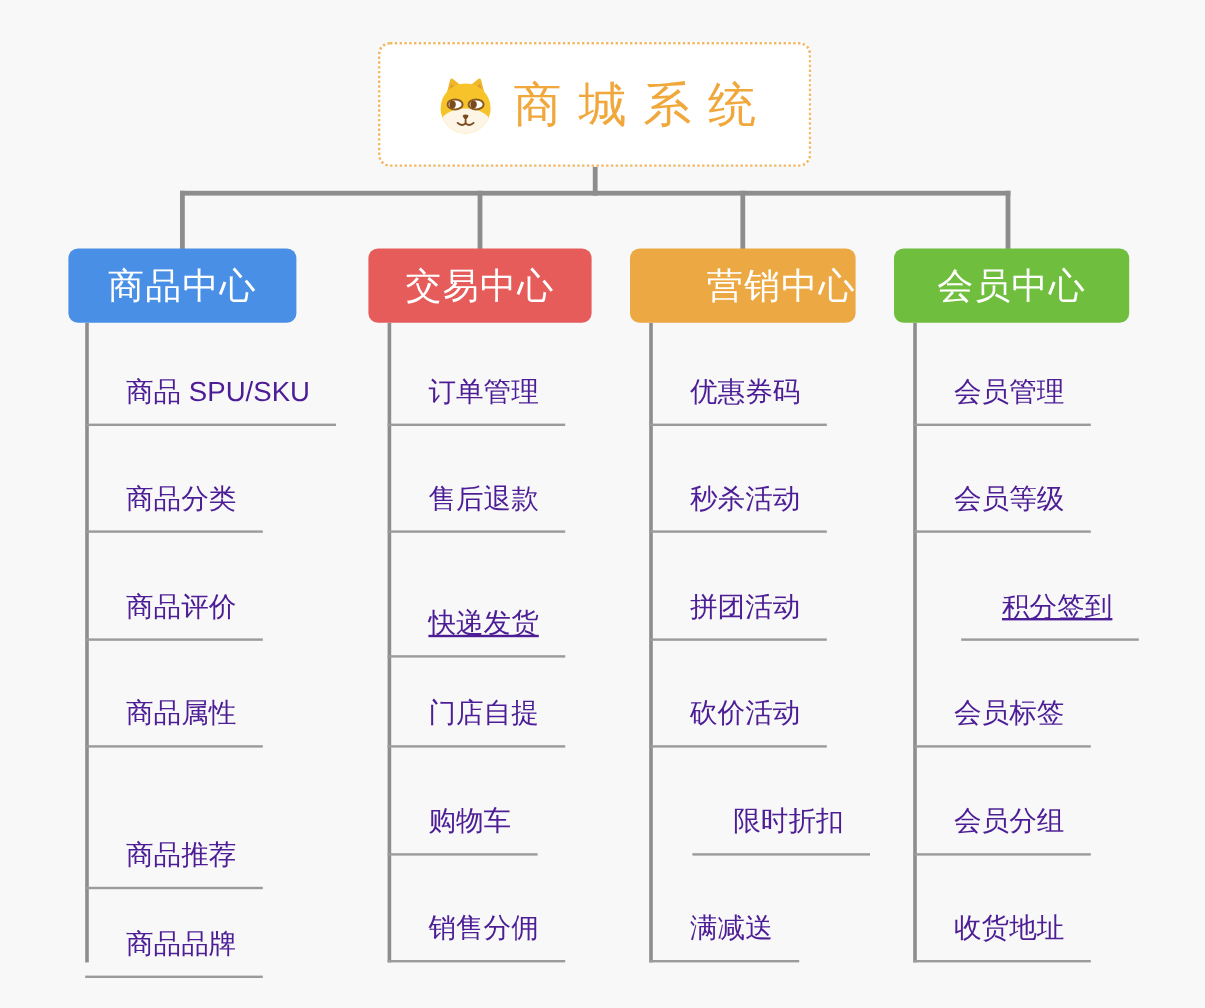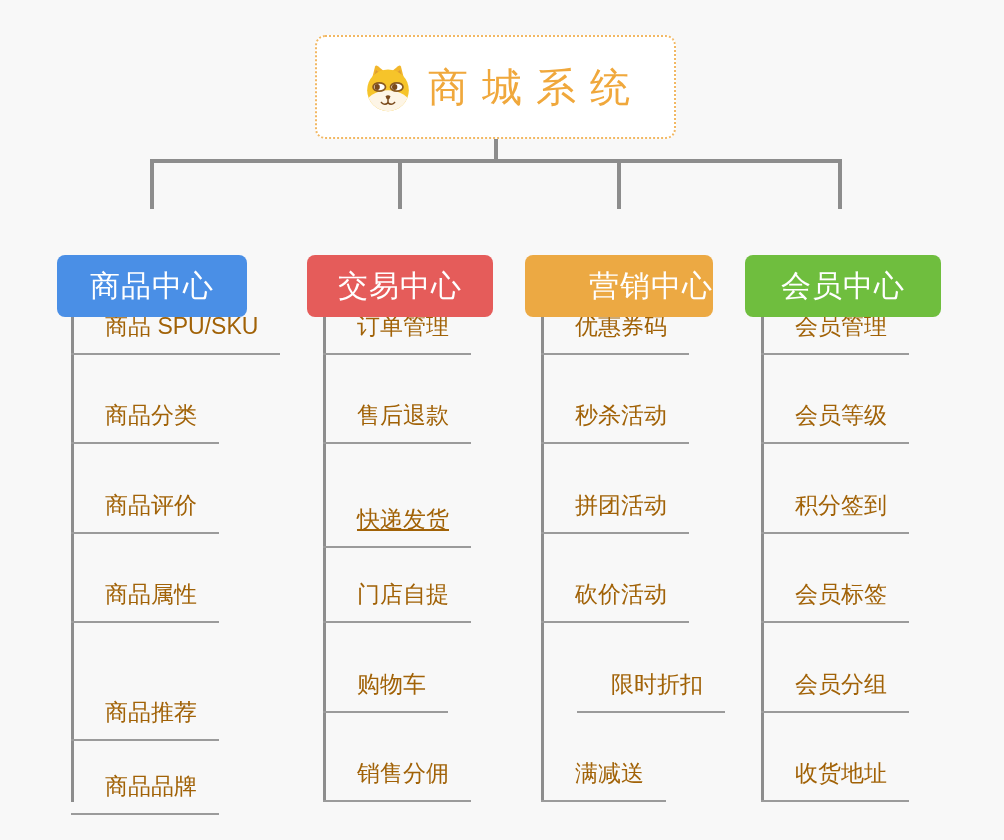"商品中心" .branch-box { margin-top: 48px -> none }
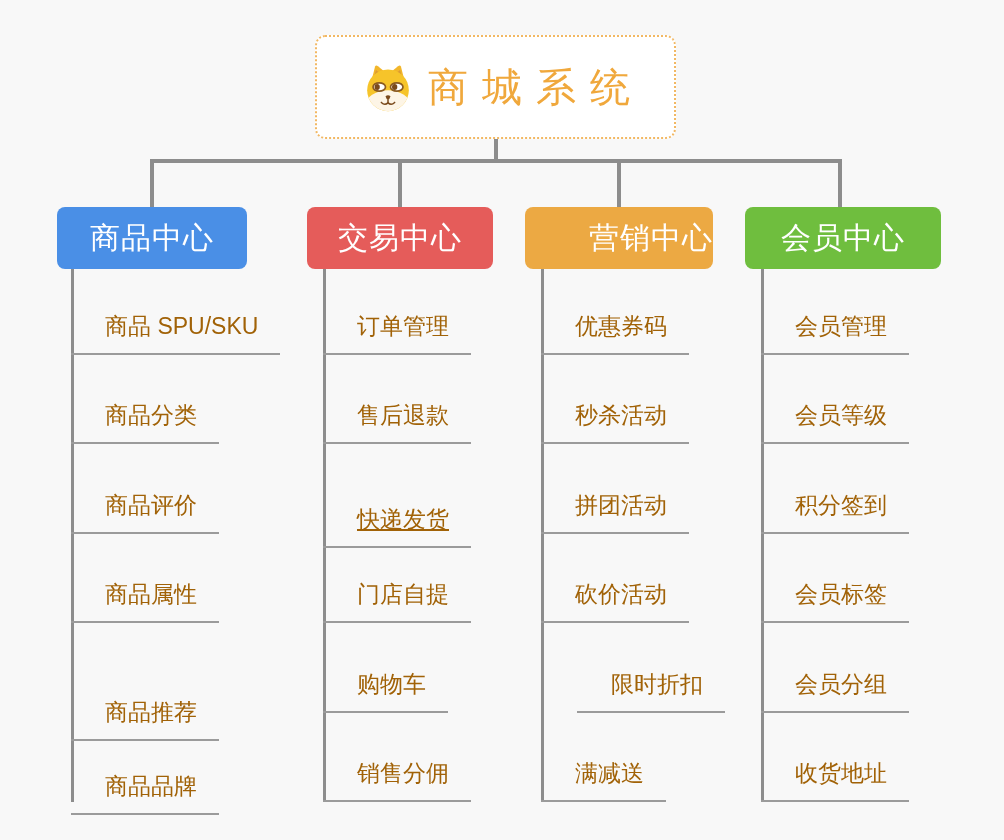"商品 SPU/SKU" .leaf { color: #a16207 -> #4c1d95 }
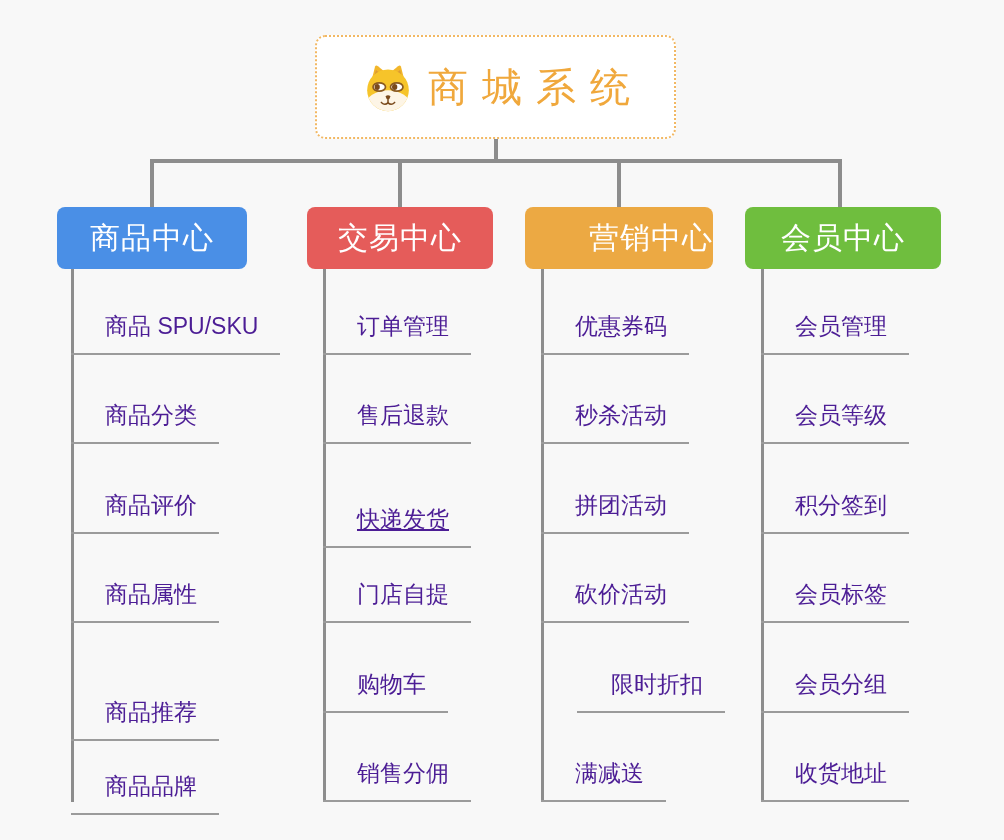"积分签到" div.leaf { left: 761px -> 801px; text-decoration: none -> underline }
